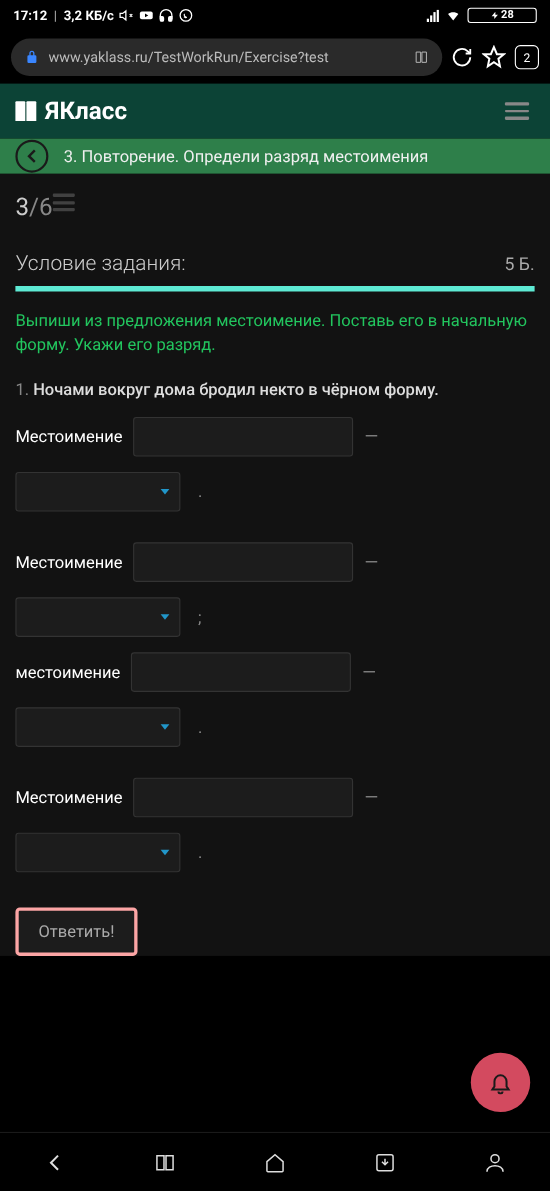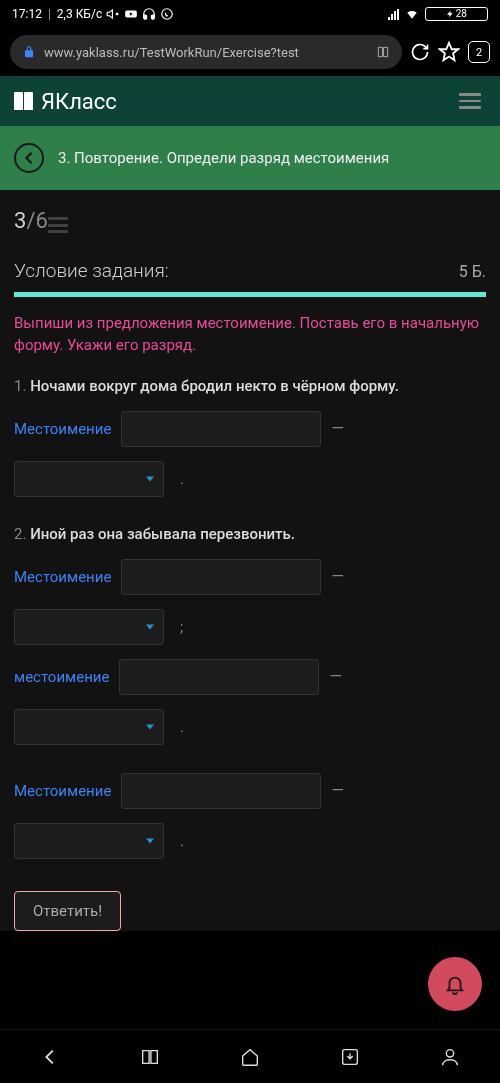"17:12" .status-bar { font-weight: 400 -> 700 }
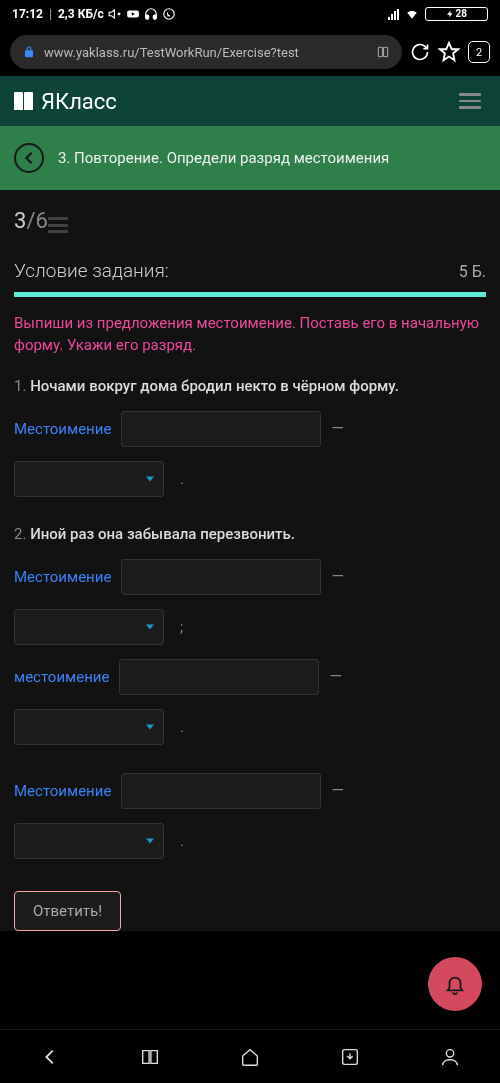"2,3 КБ/с" span { text: 2,3 -> 3,2 }
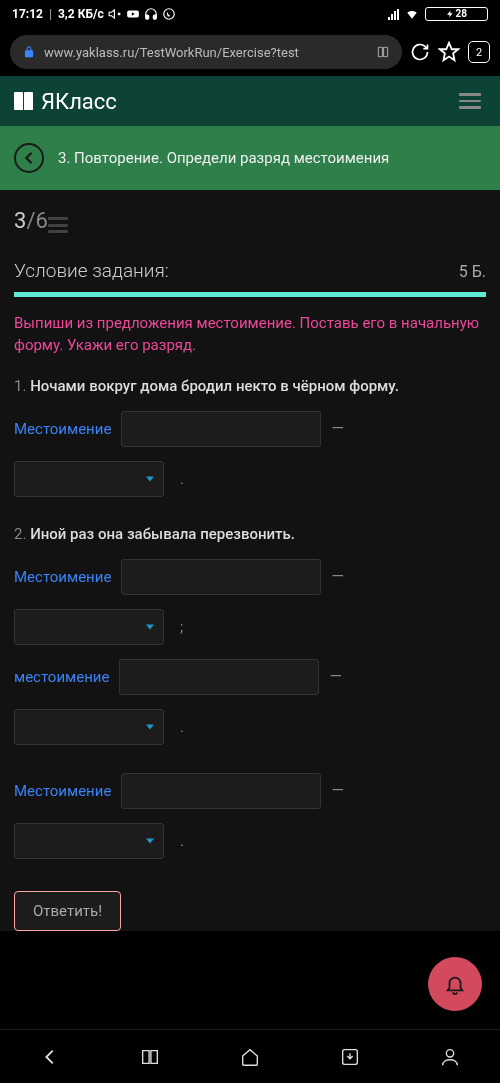"ЯКласс" .app-logo { font-weight: 400 -> 700 }
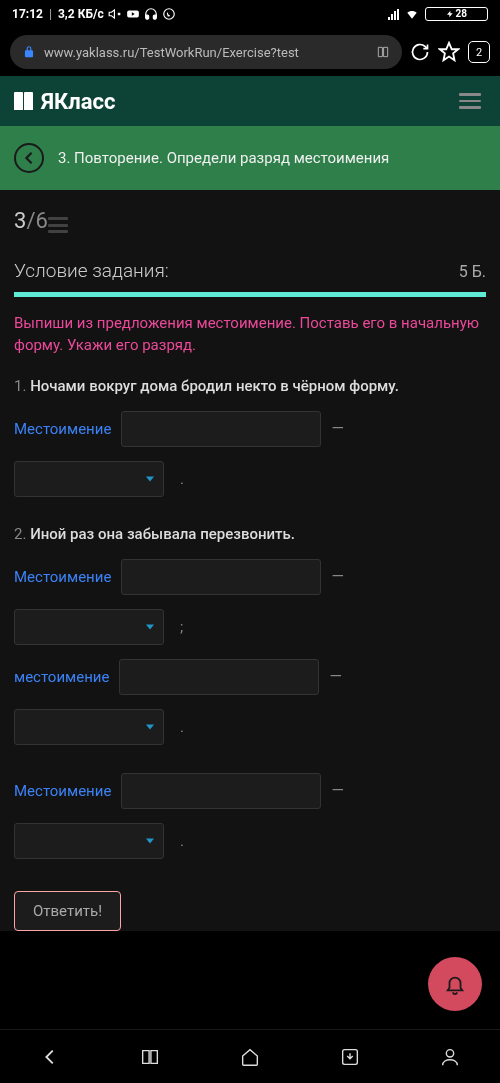"3. Повторение. Определи разряд" .sub-header { height: 64px -> 32px }
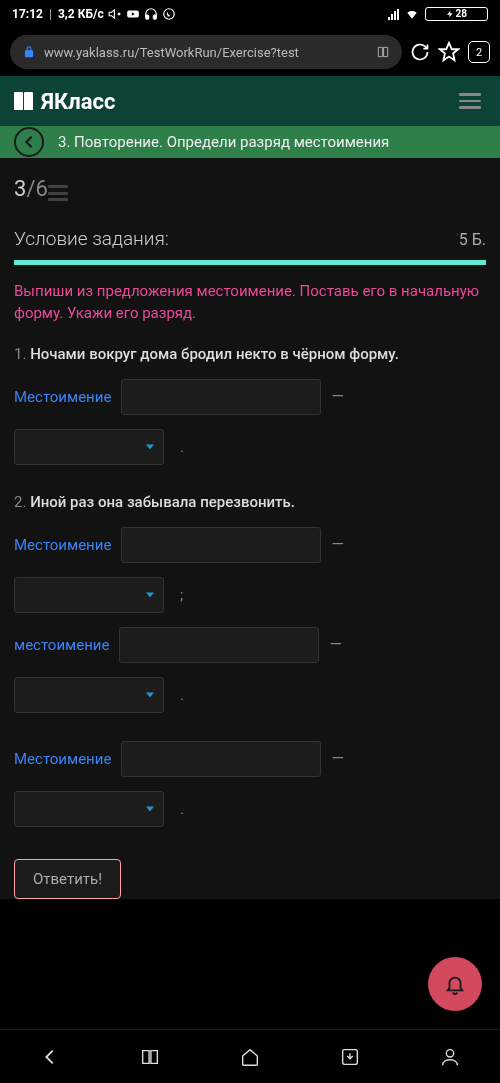"3/6" .progress-row { align-items: flex-end -> flex-start }
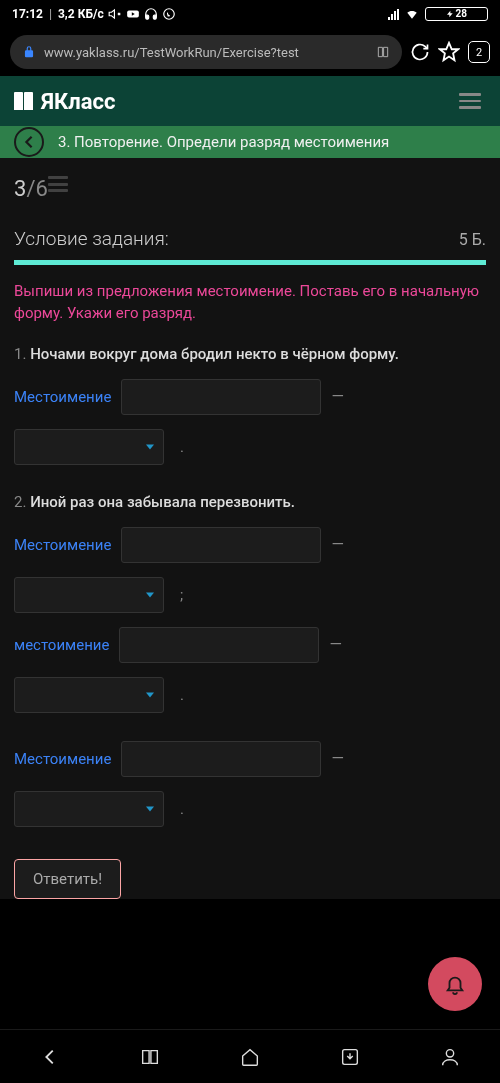"Выпиши из предложения местоимение." .instruction { color: #ec4899 -> #22c55e }
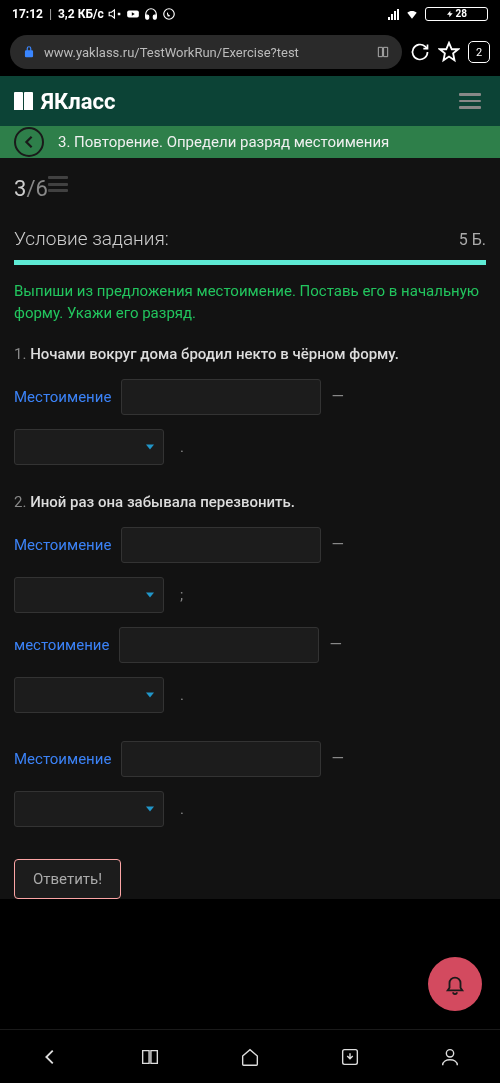"Местоимение" .field-label { color: #3b82f6 -> #ffffff }
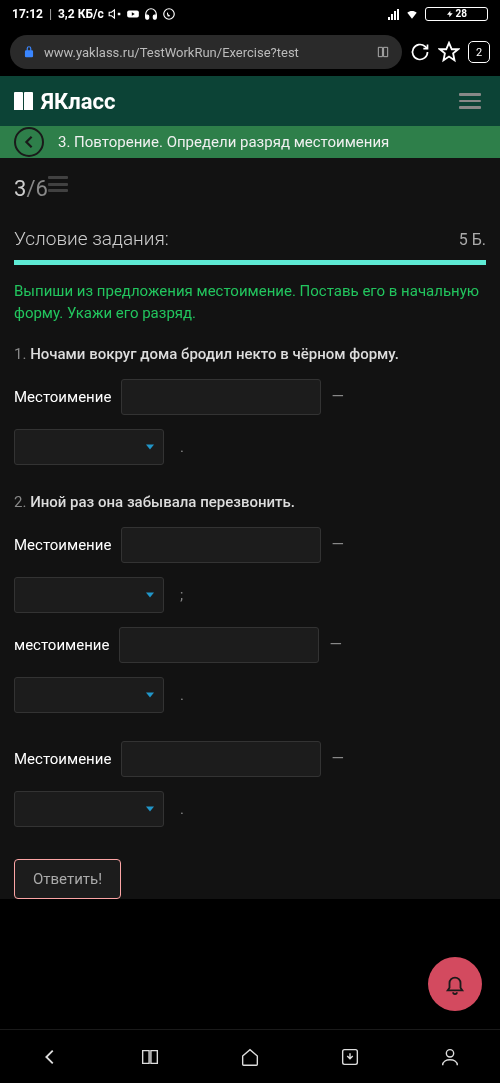"2. Иной раз она забывала" p.q-text { html: <p><span>2.</span> <span>Иной раз она забывала перезвонить.</span></p> -> none }
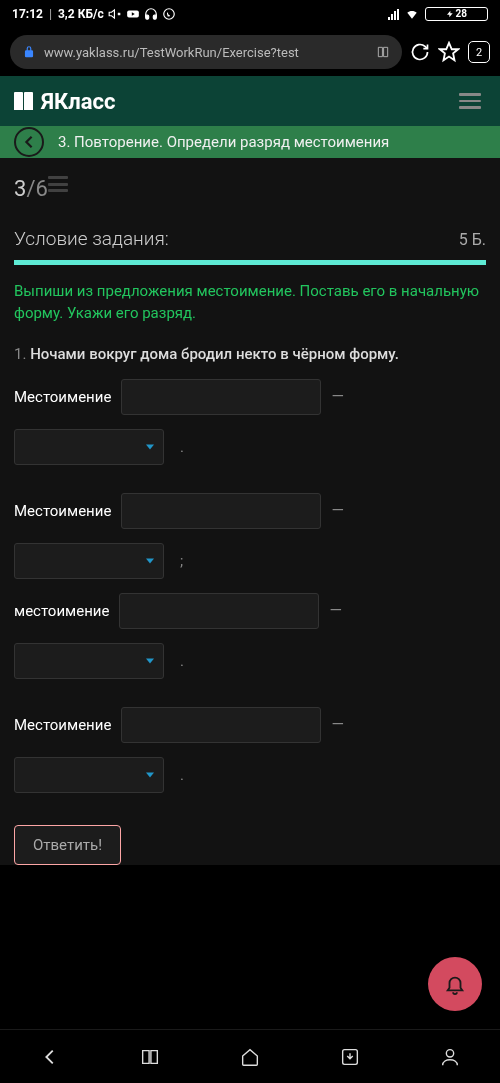"Ответить!" .submit-btn { border: 1px solid #fca5a5 -> 3px solid #fca5a5 }
